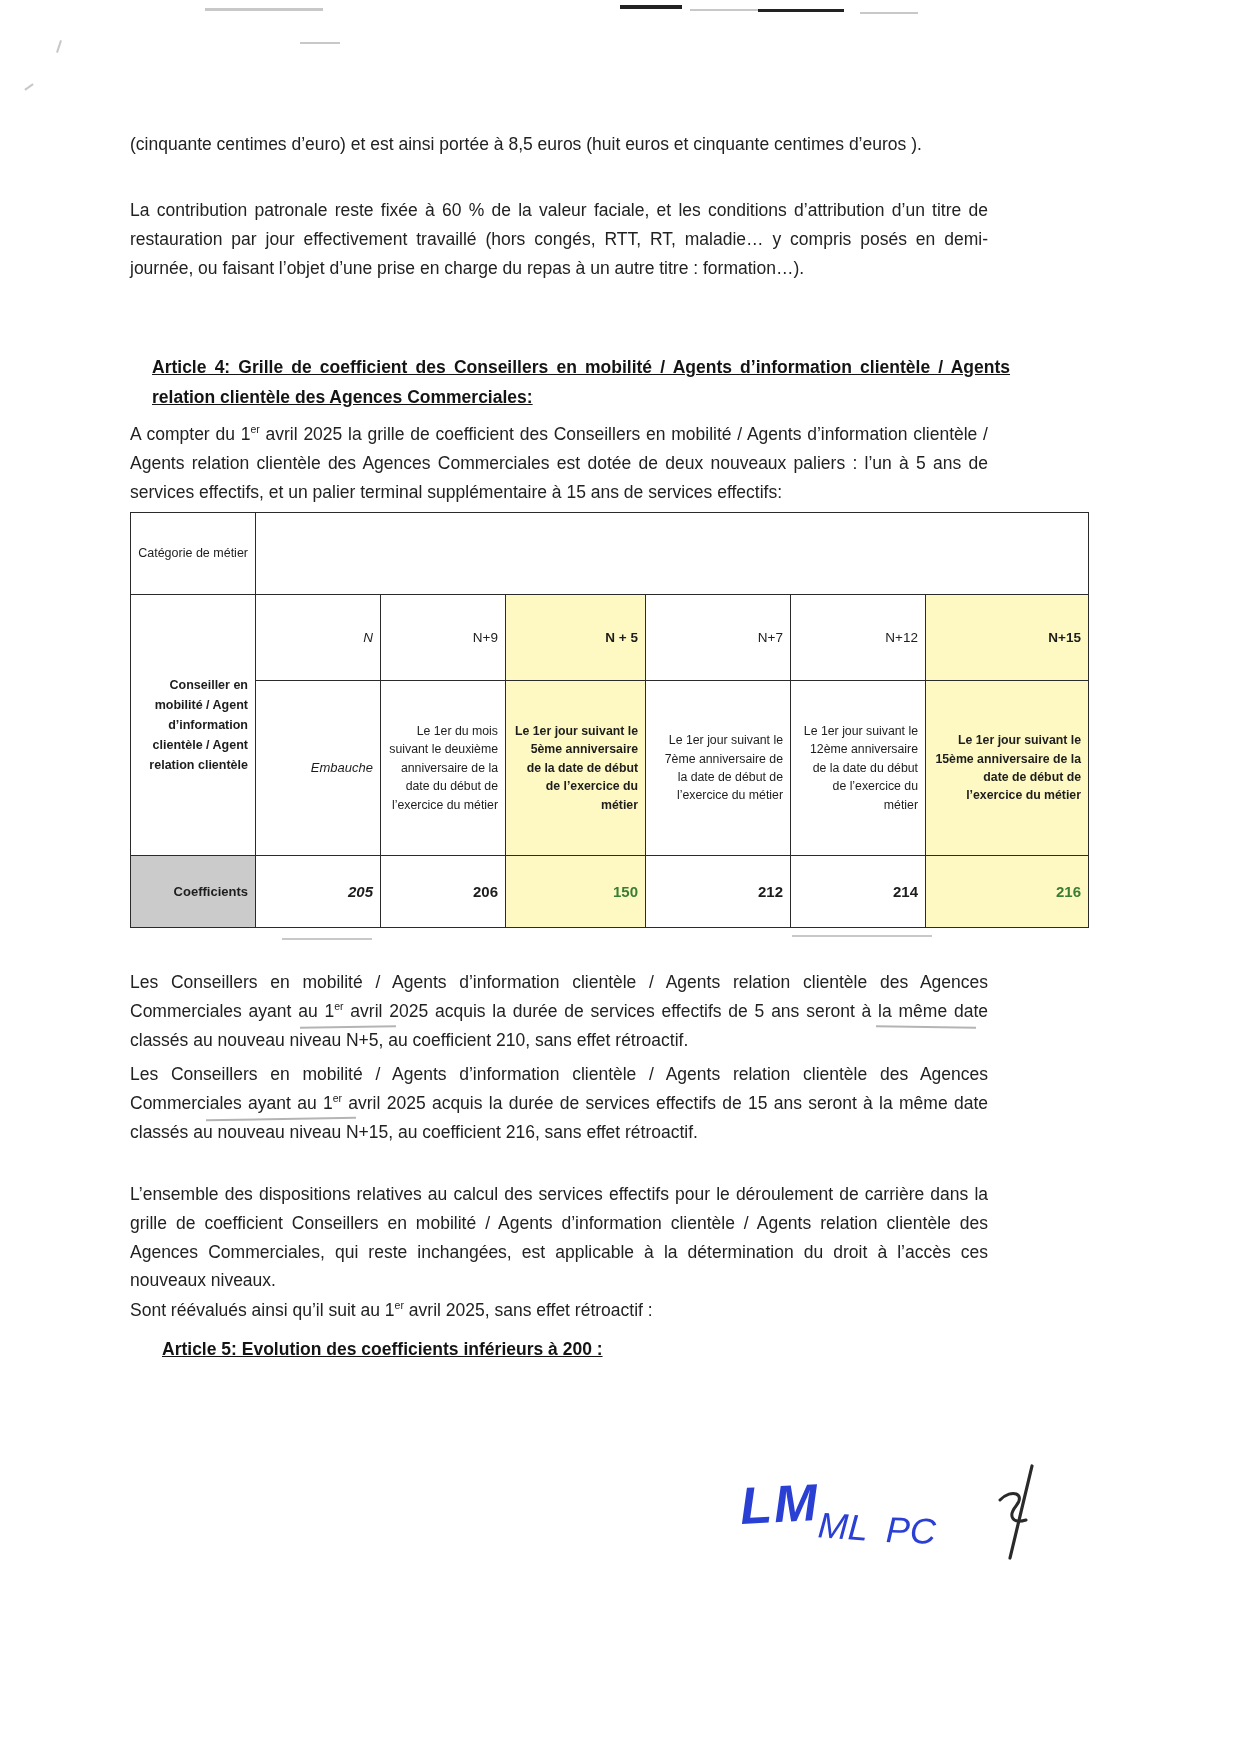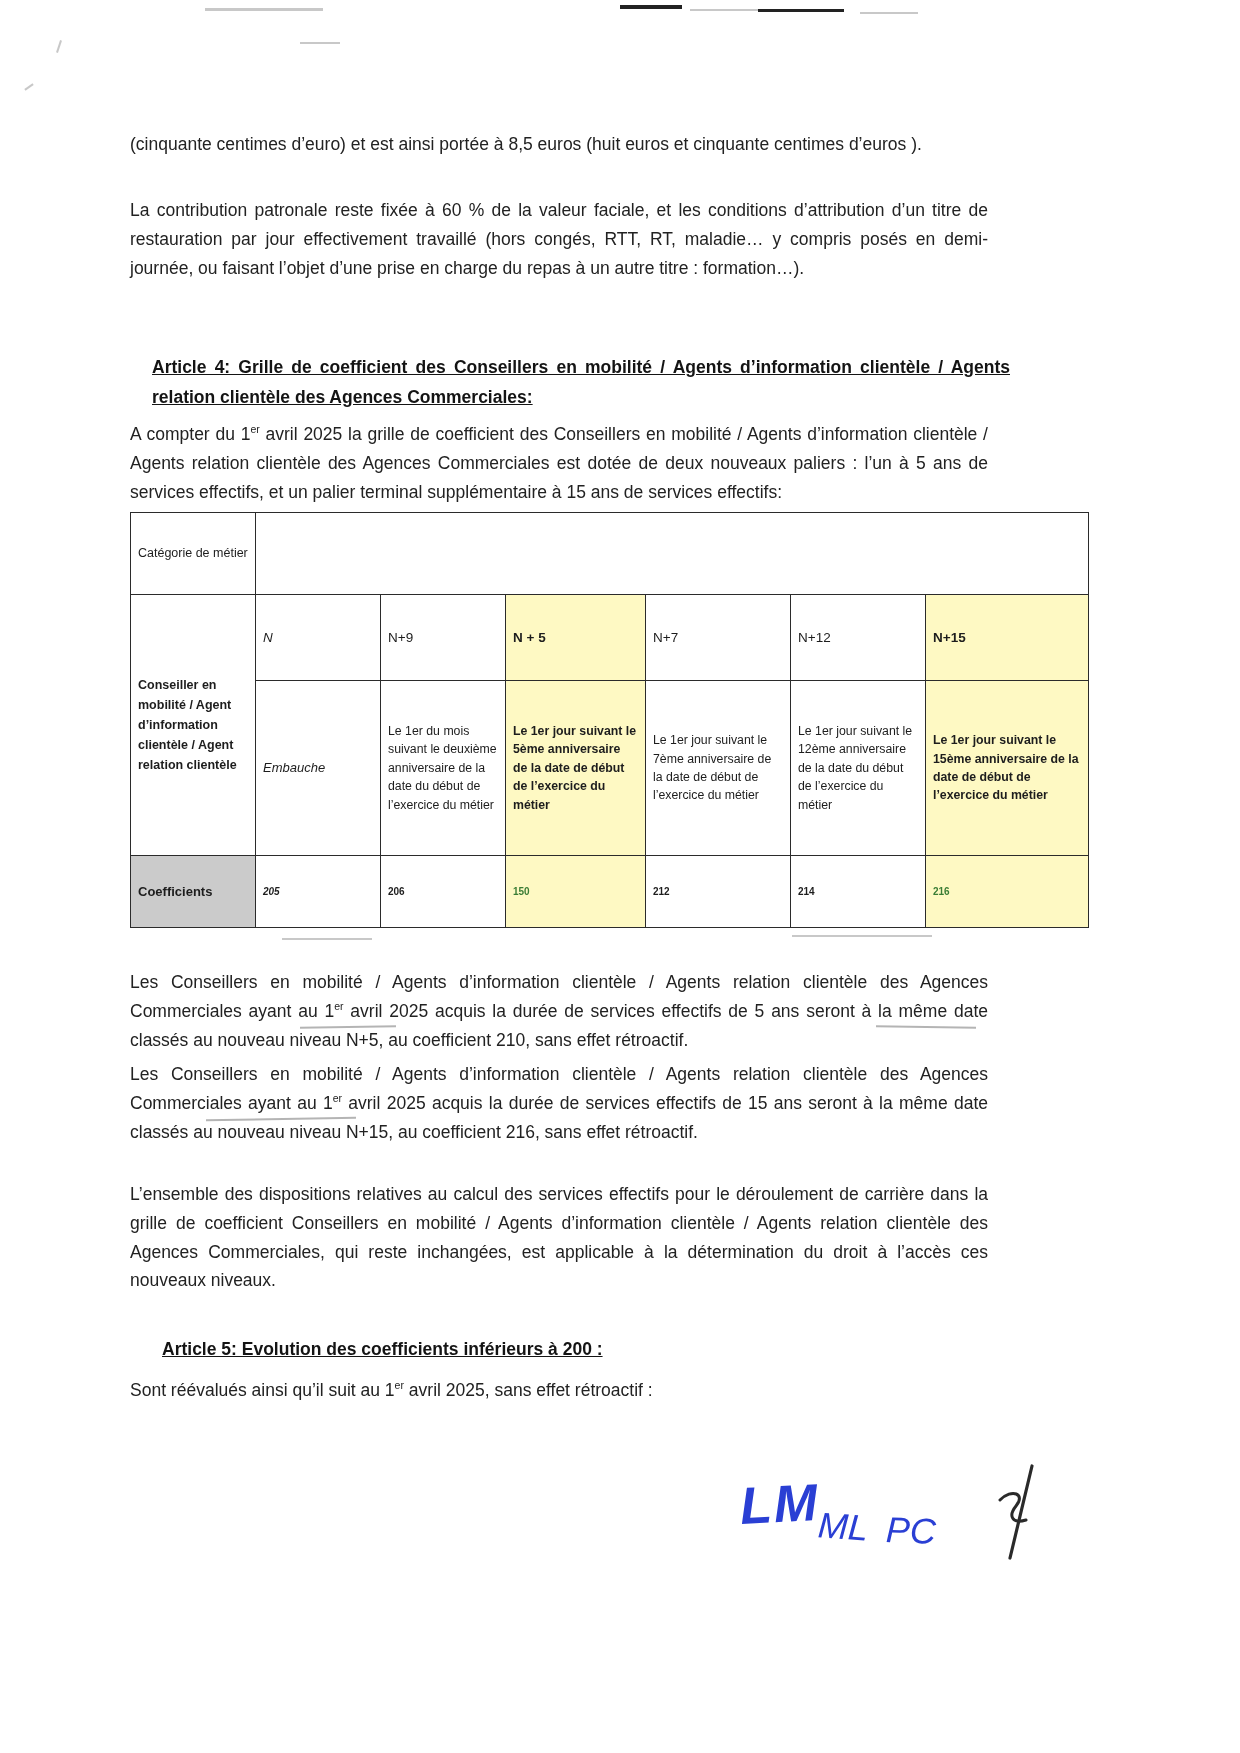"Catégorie de métier" .grid-table td { text-align: left -> right }
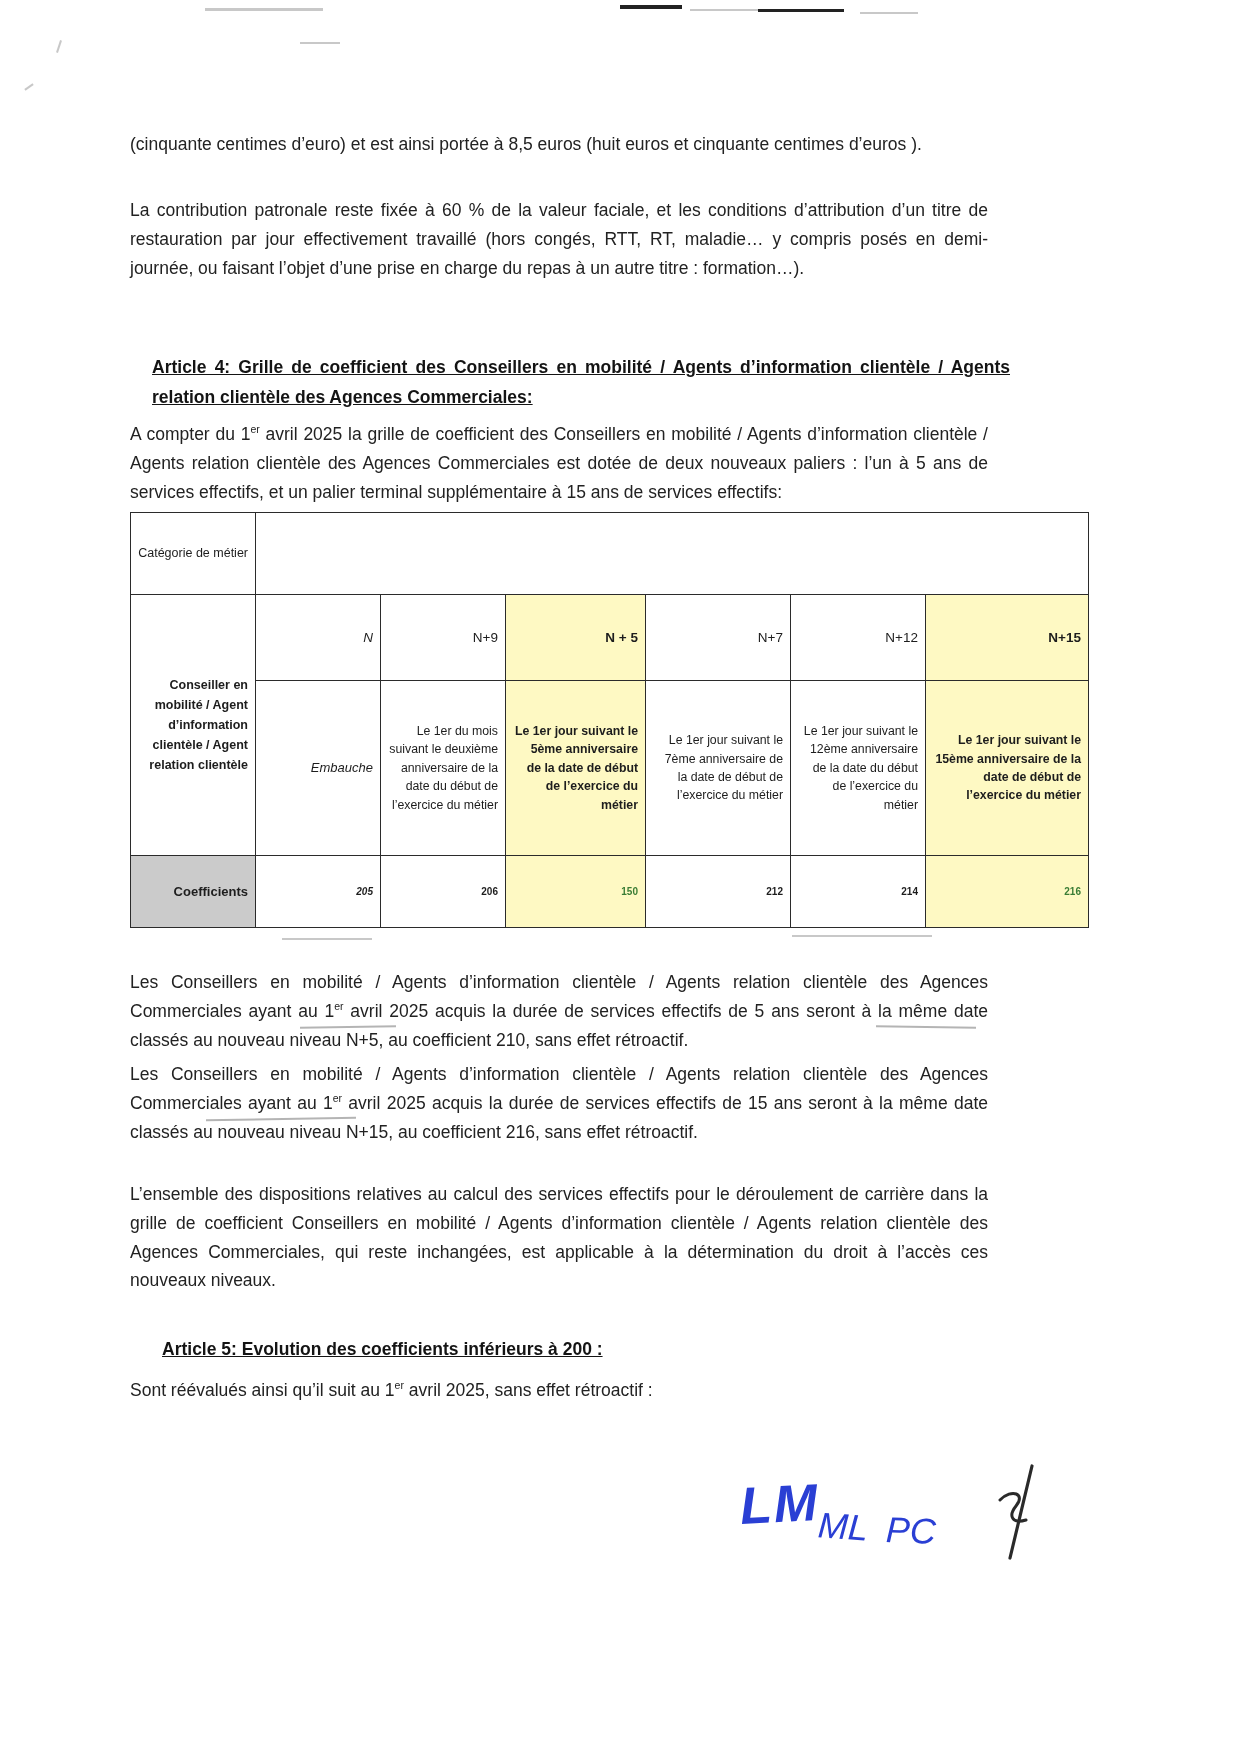"205" td.coeff { font-size: 10px -> 15px }
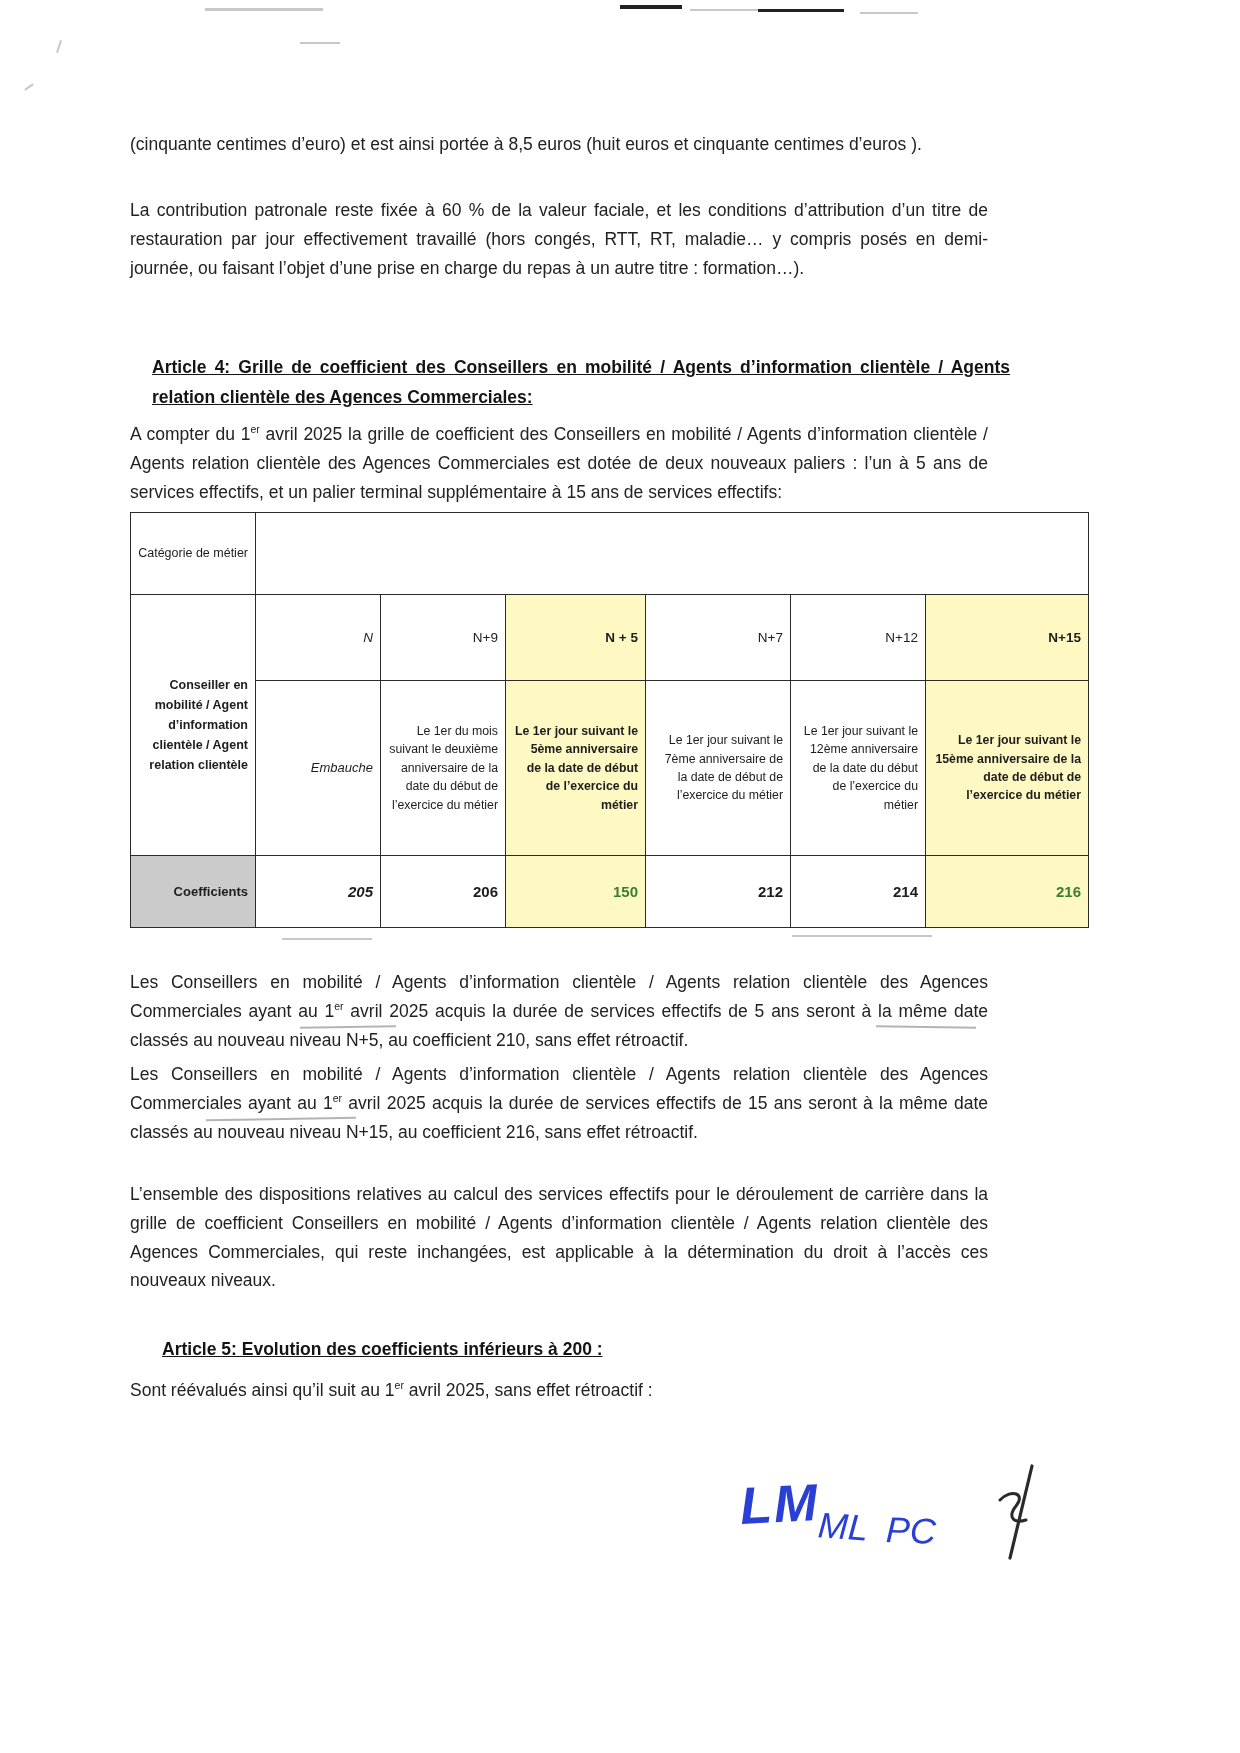"Sont réévalués ainsi qu’il suit" div.block { top: 1376px -> 1296px }
